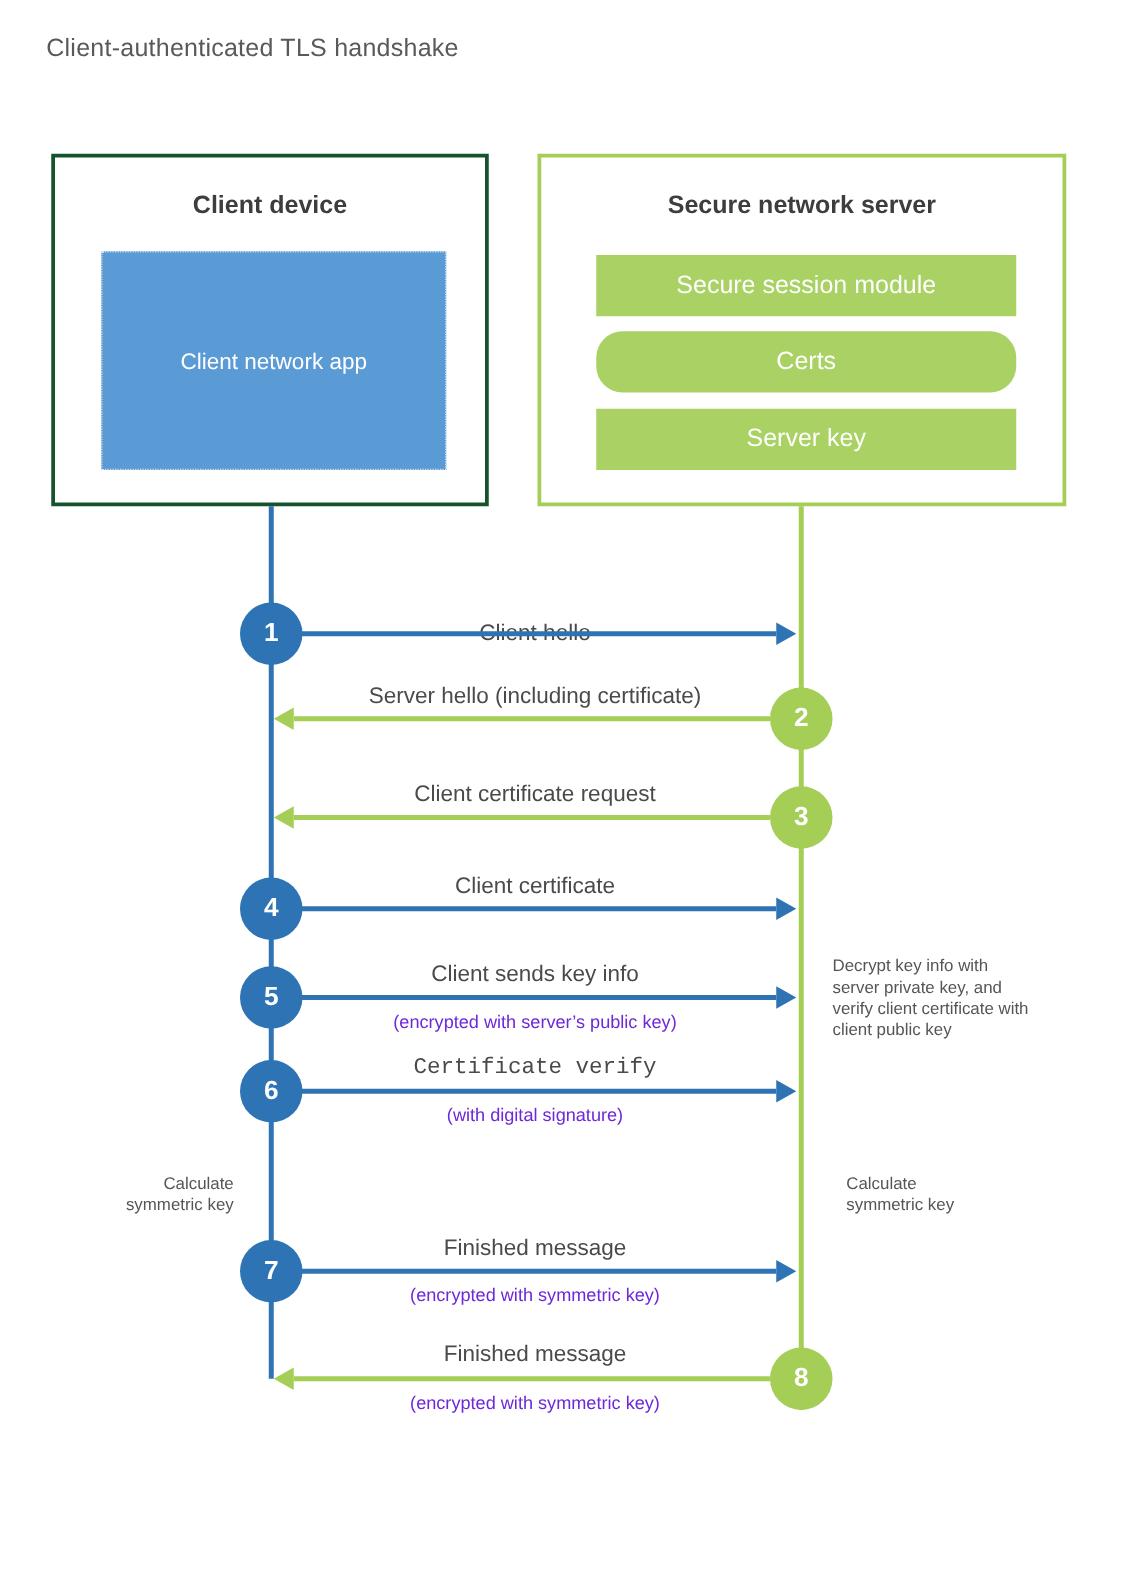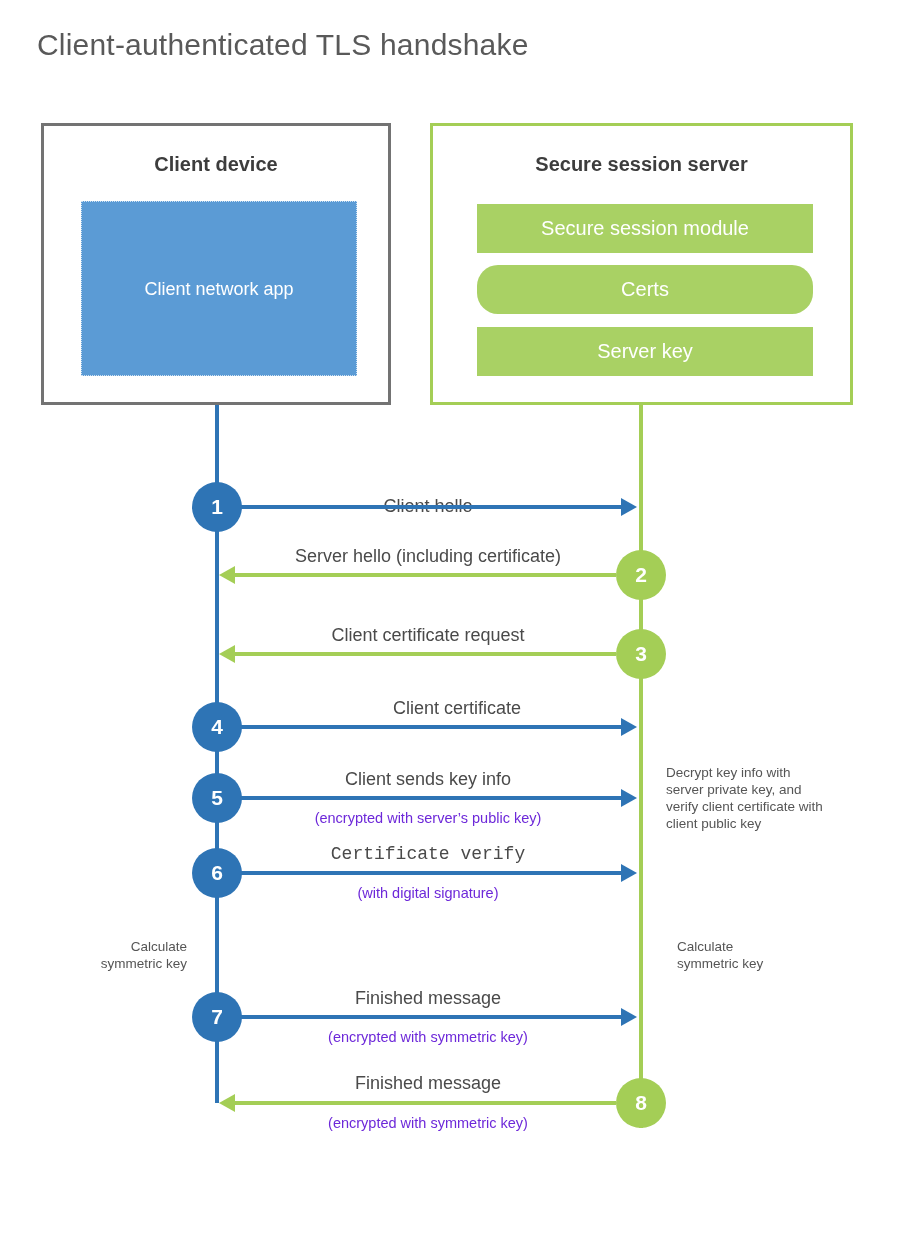"Client-authenticated TLS handshake" .page-title { font-size: 30px -> 20px }
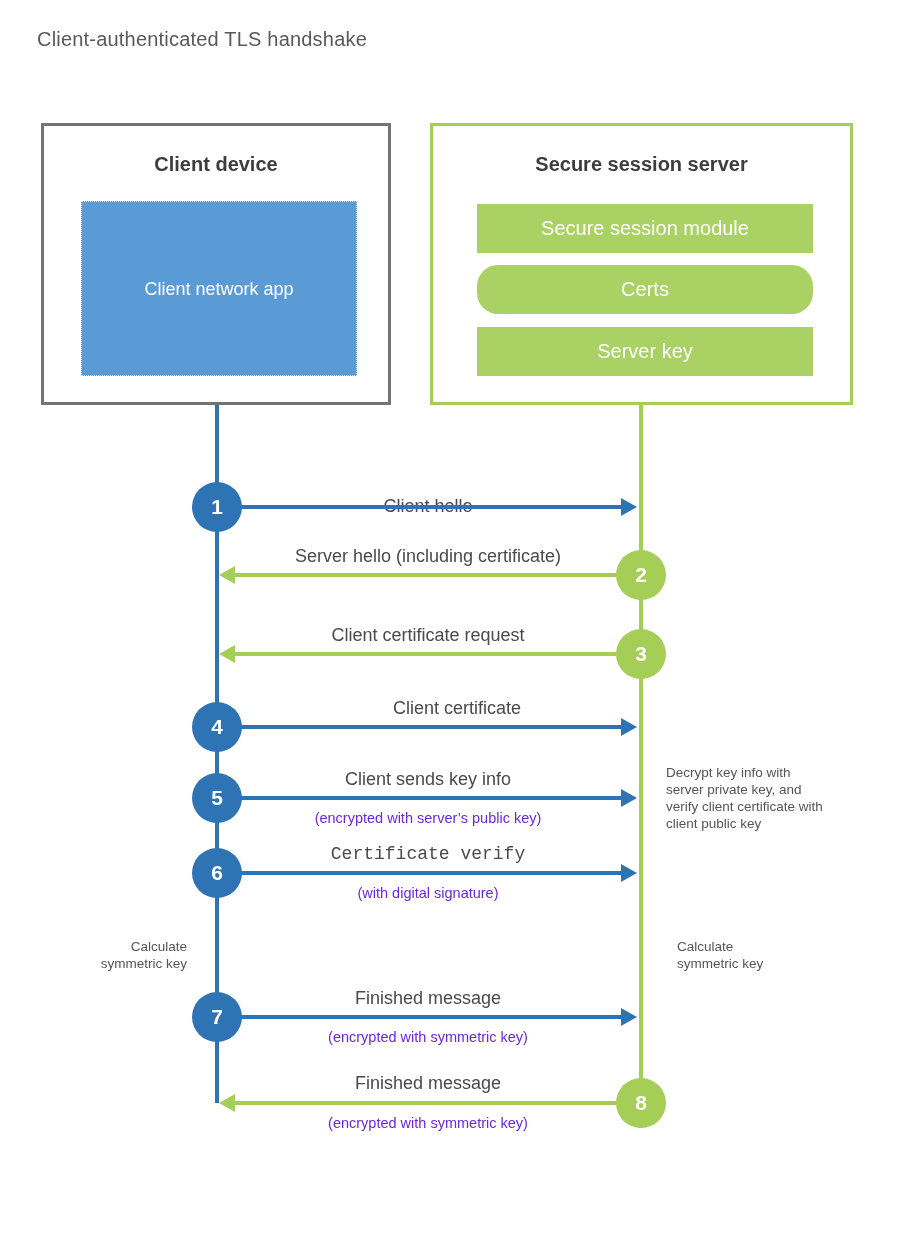"Client device" .client-box { border: 3px solid #737373 -> 3px solid #14532d }
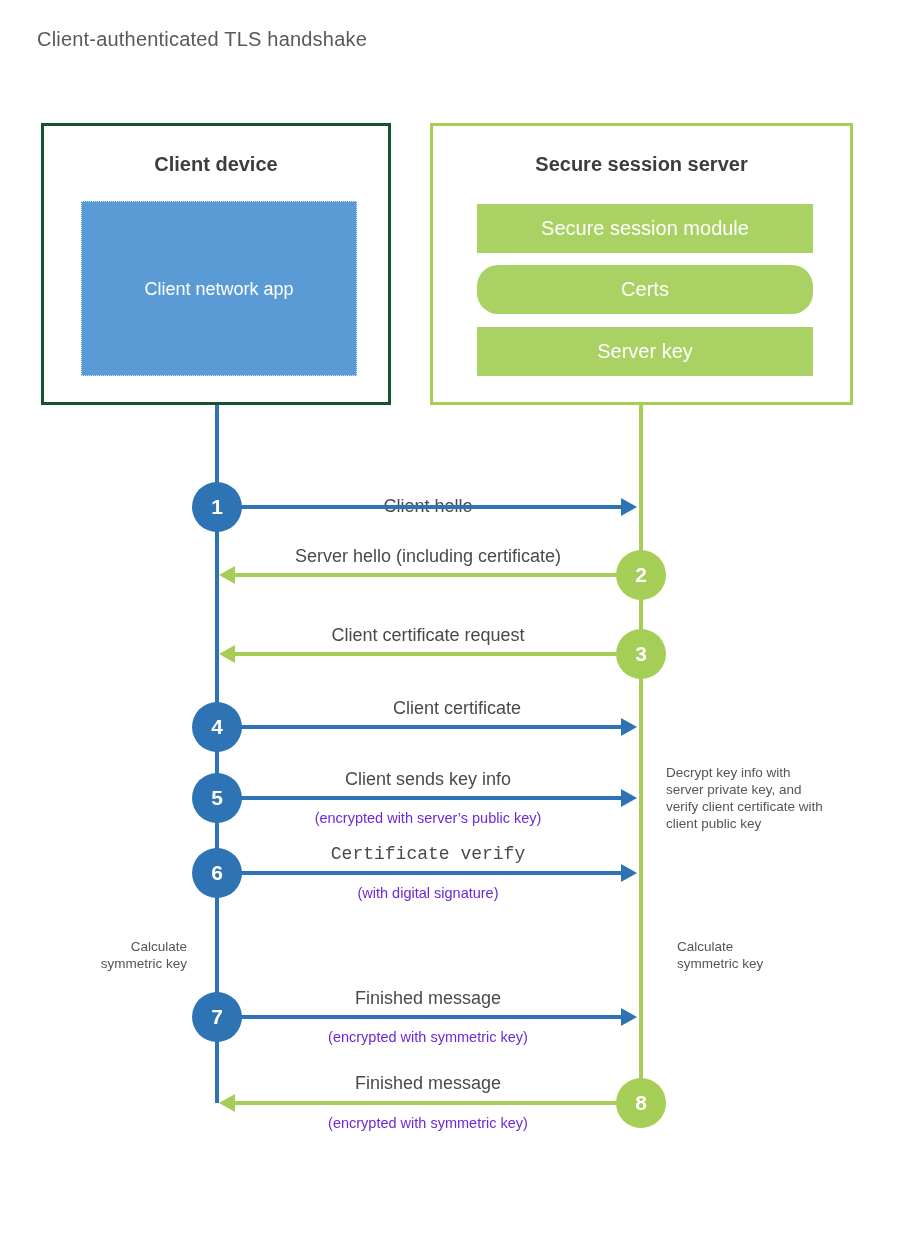"Secure session server" div.actor-title { text: session -> network }
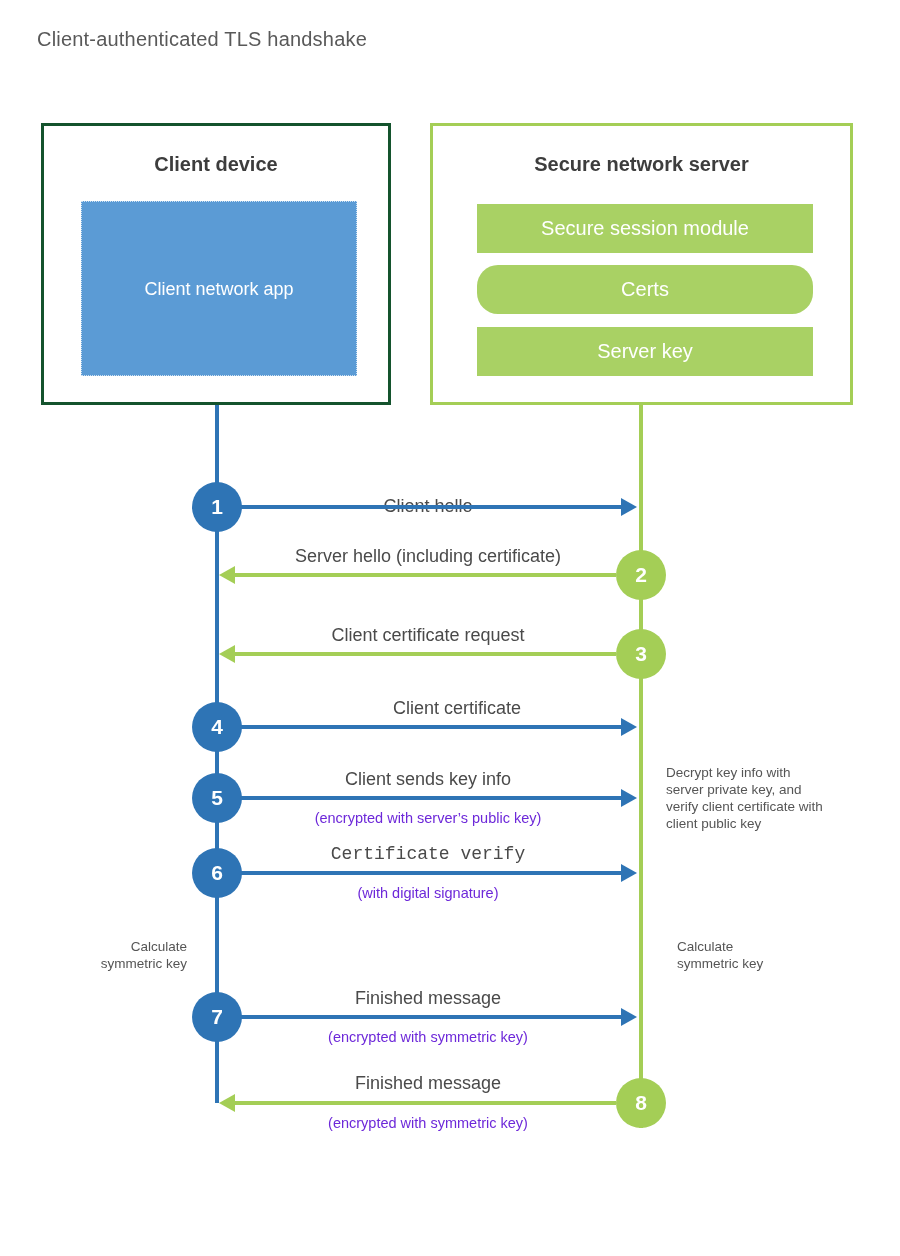"Client certificate" div.msg-label { margin-left: 29px -> none }
